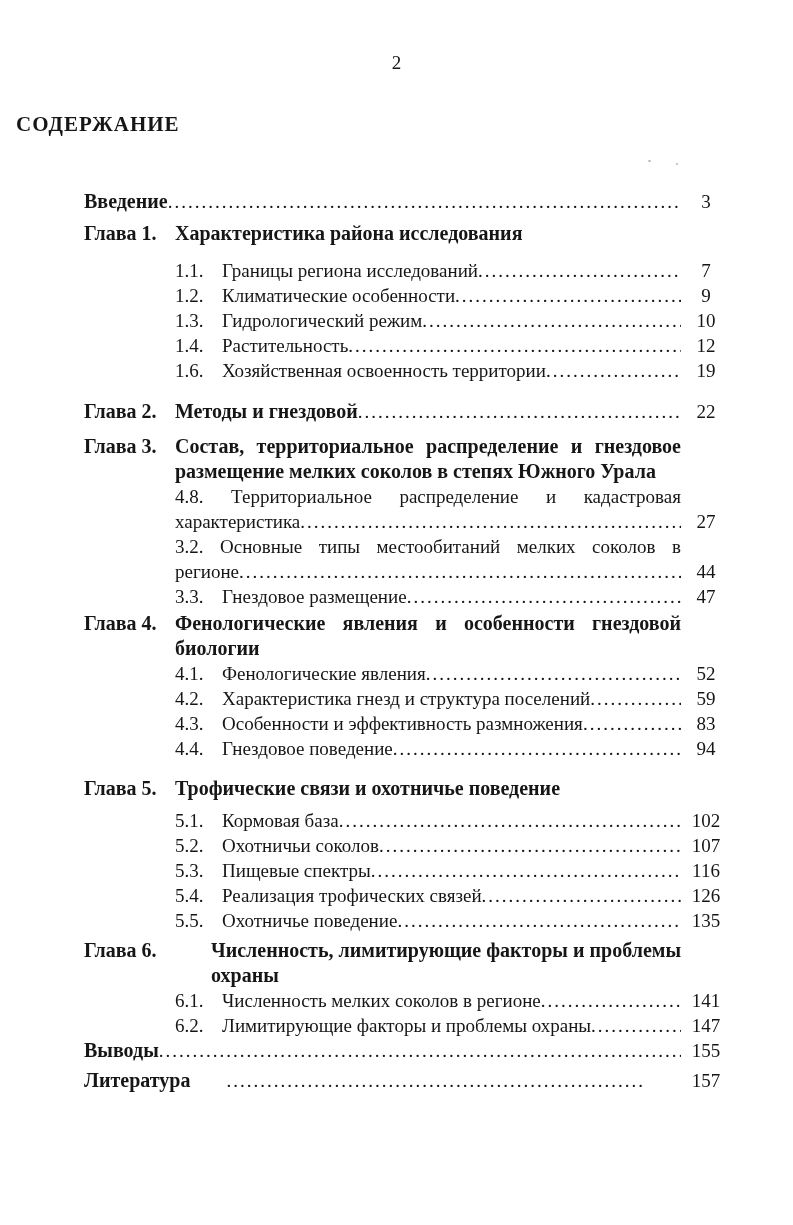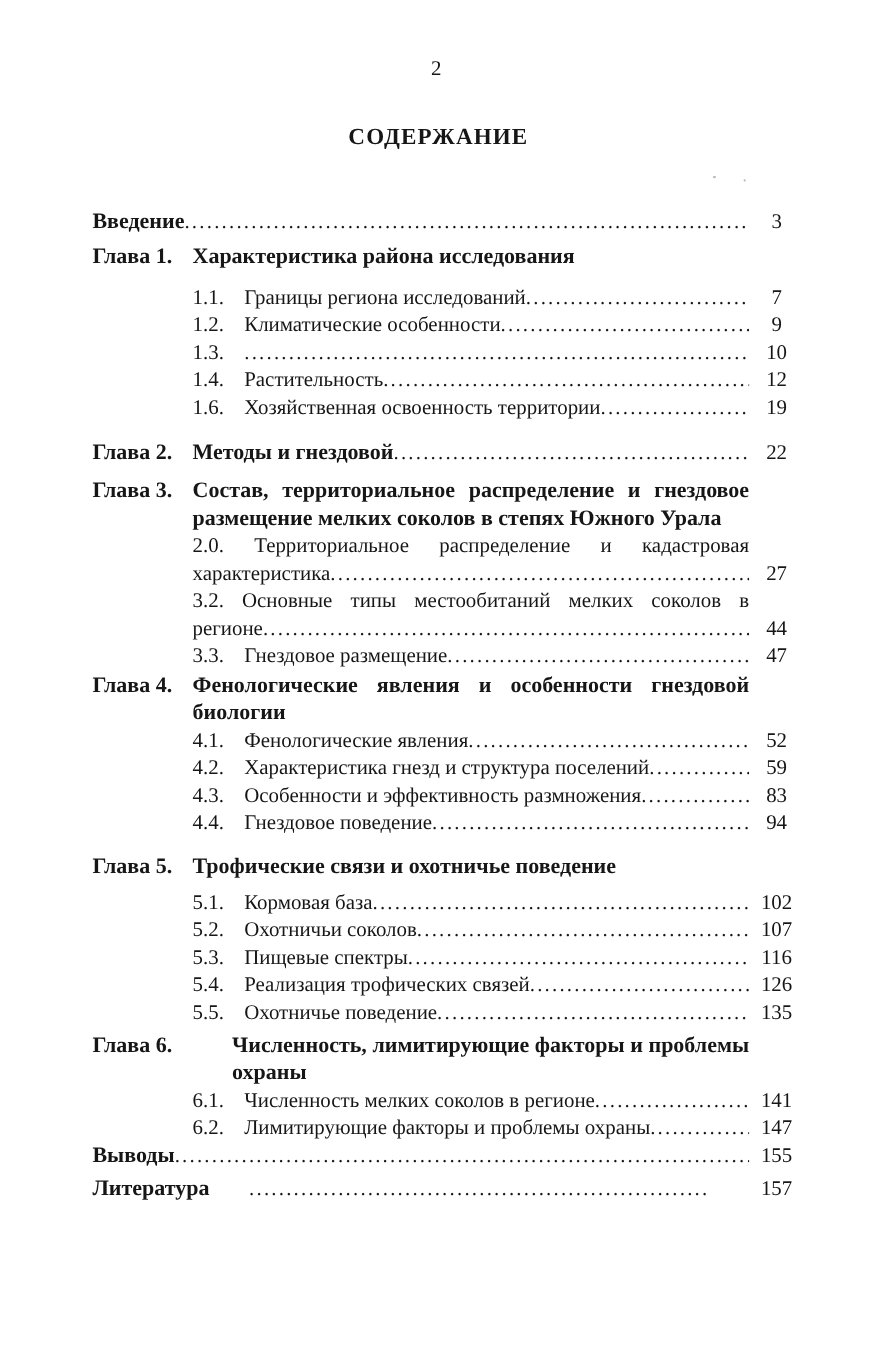"СОДЕРЖАНИЕ" .title { left: 4px -> 16px; text-align: center -> none }
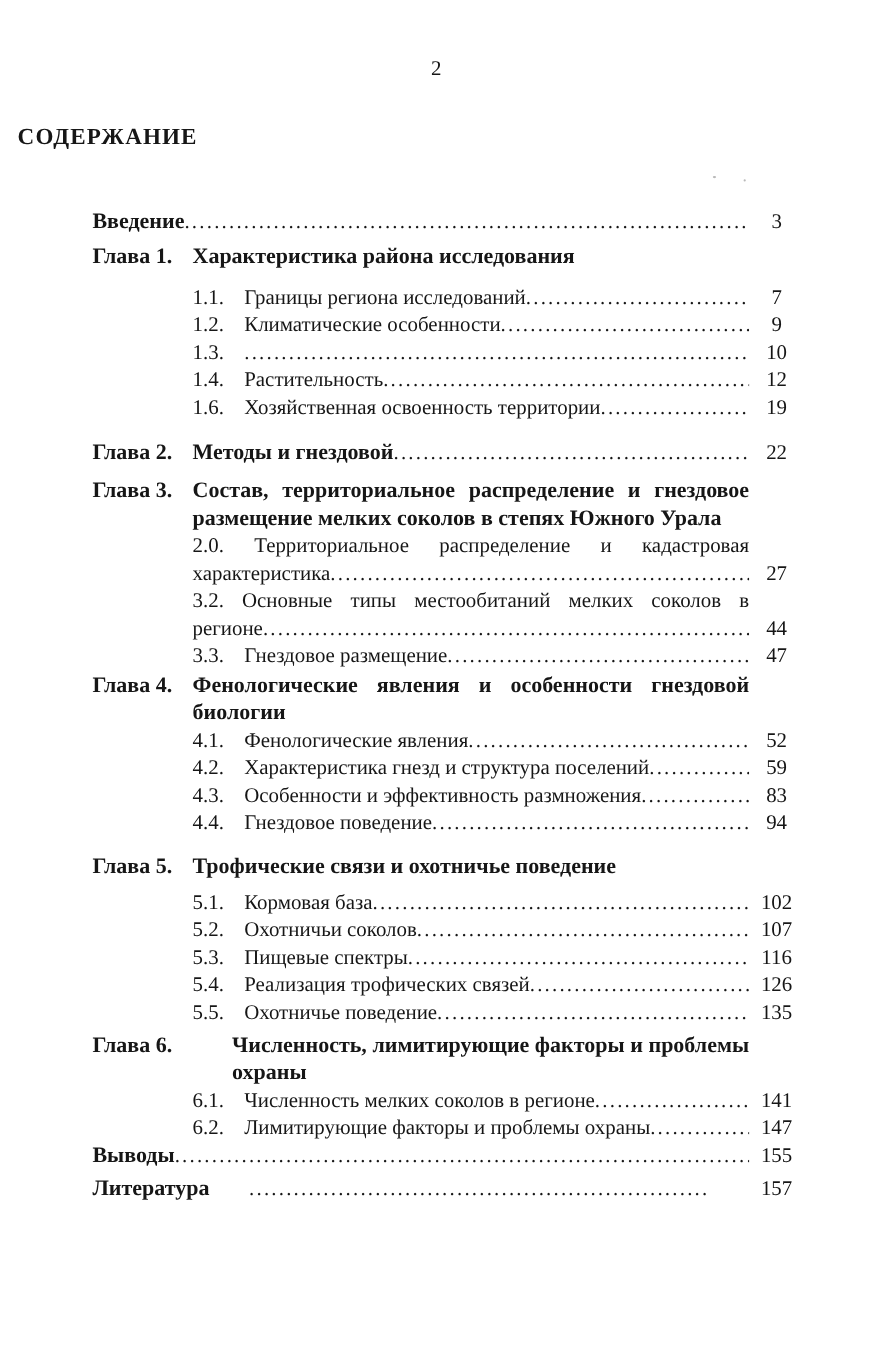"Гидрологический режим" span { html: none -> <span>Гидрологический режим</span> }
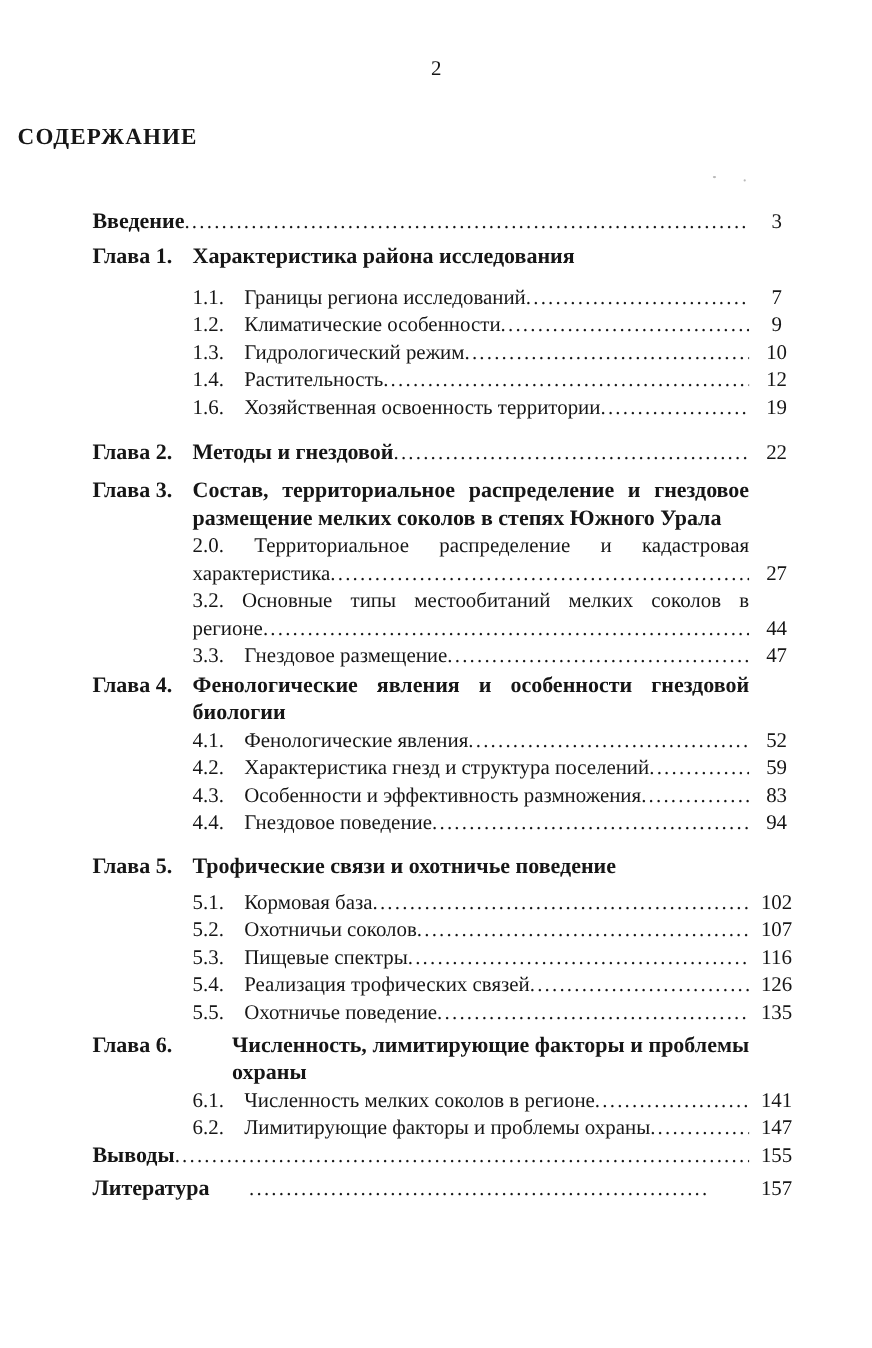"2.0." span { text: 2.0 -> 4.8 }
